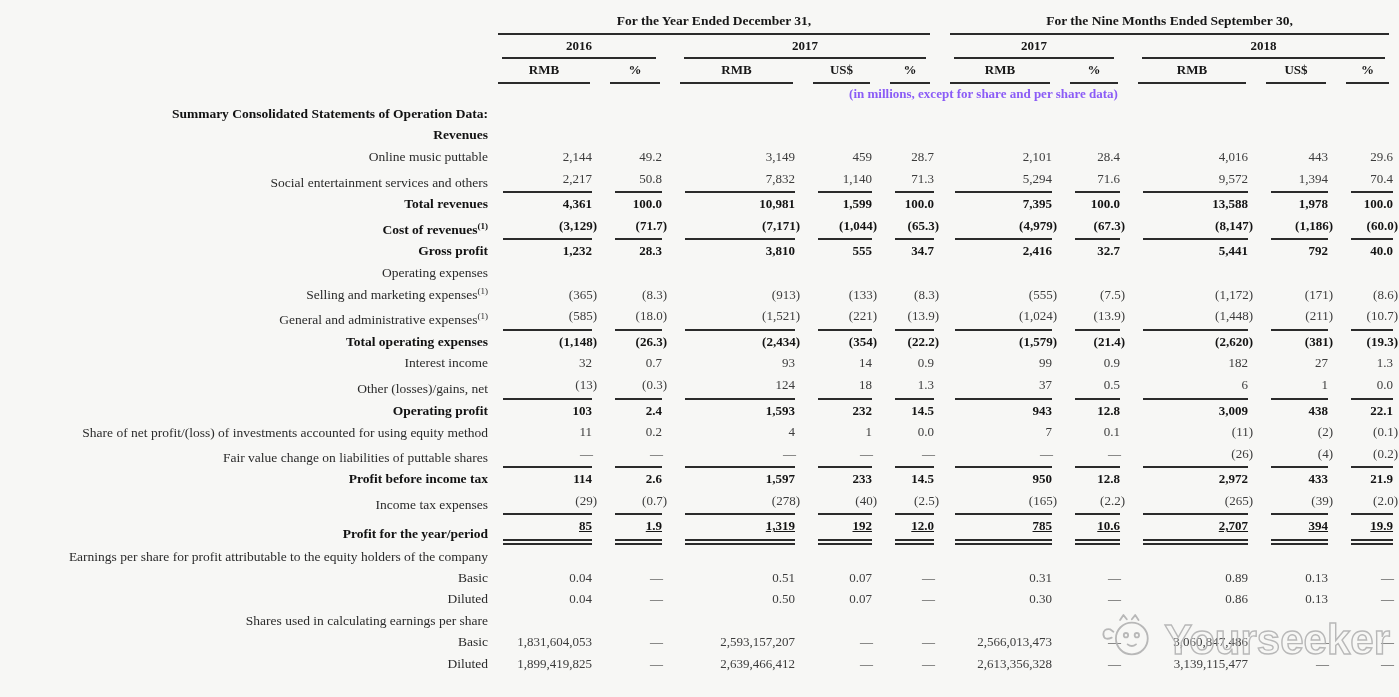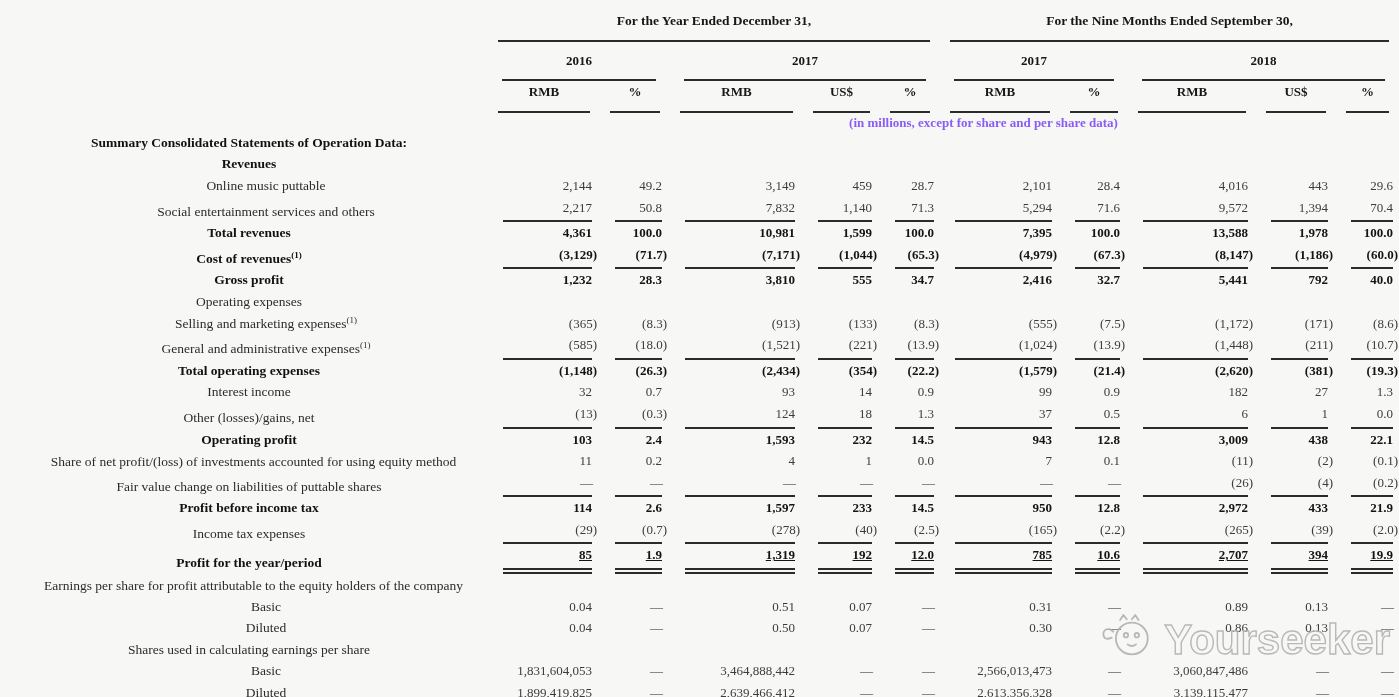"For the Year Ended December" th .hl { padding-bottom: 8px -> 1px }
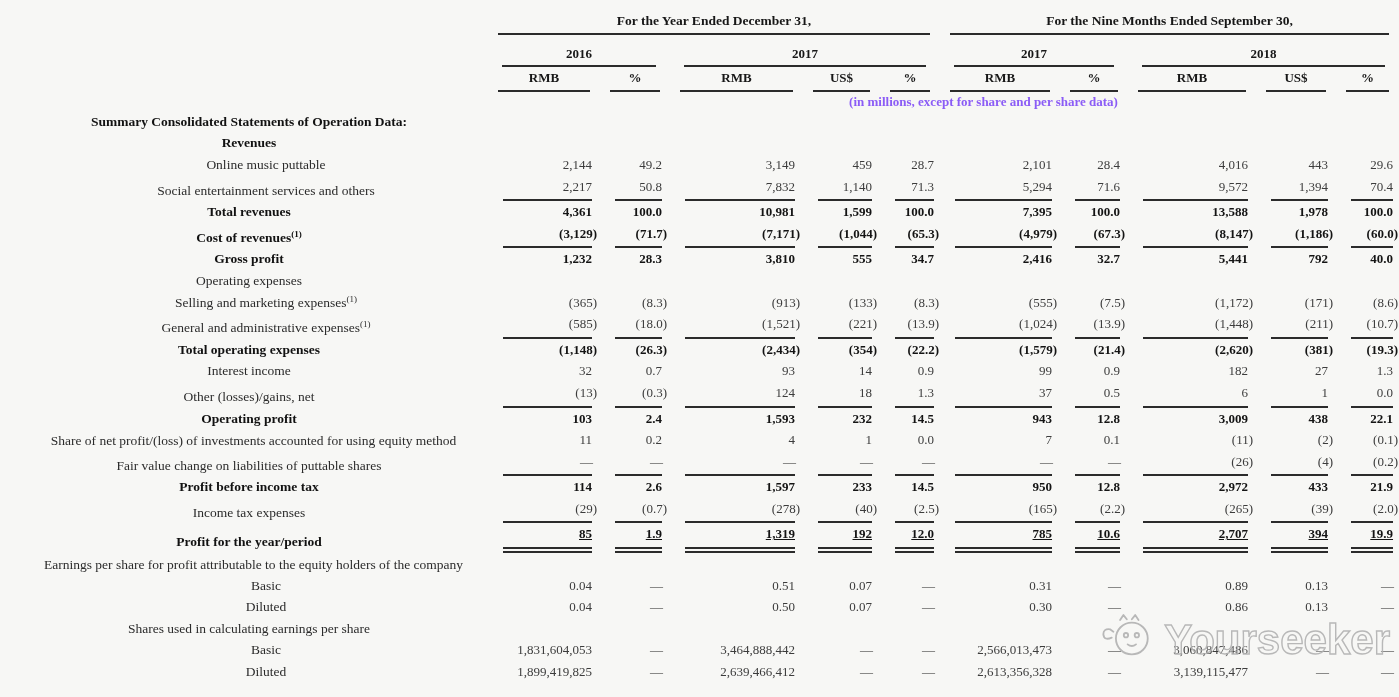"2018" span.hl { margin-top: 8px -> none }
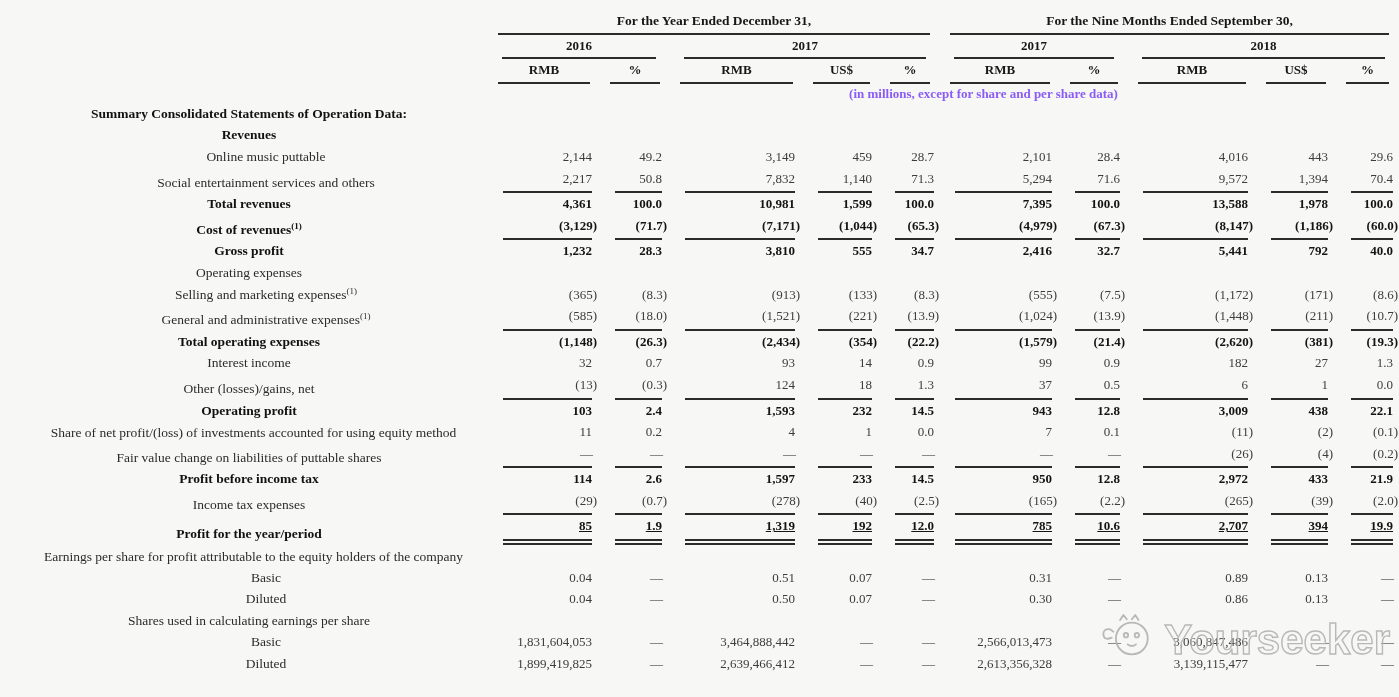"Summary Consolidated Statements of" td.lbl { text-align: center -> right }
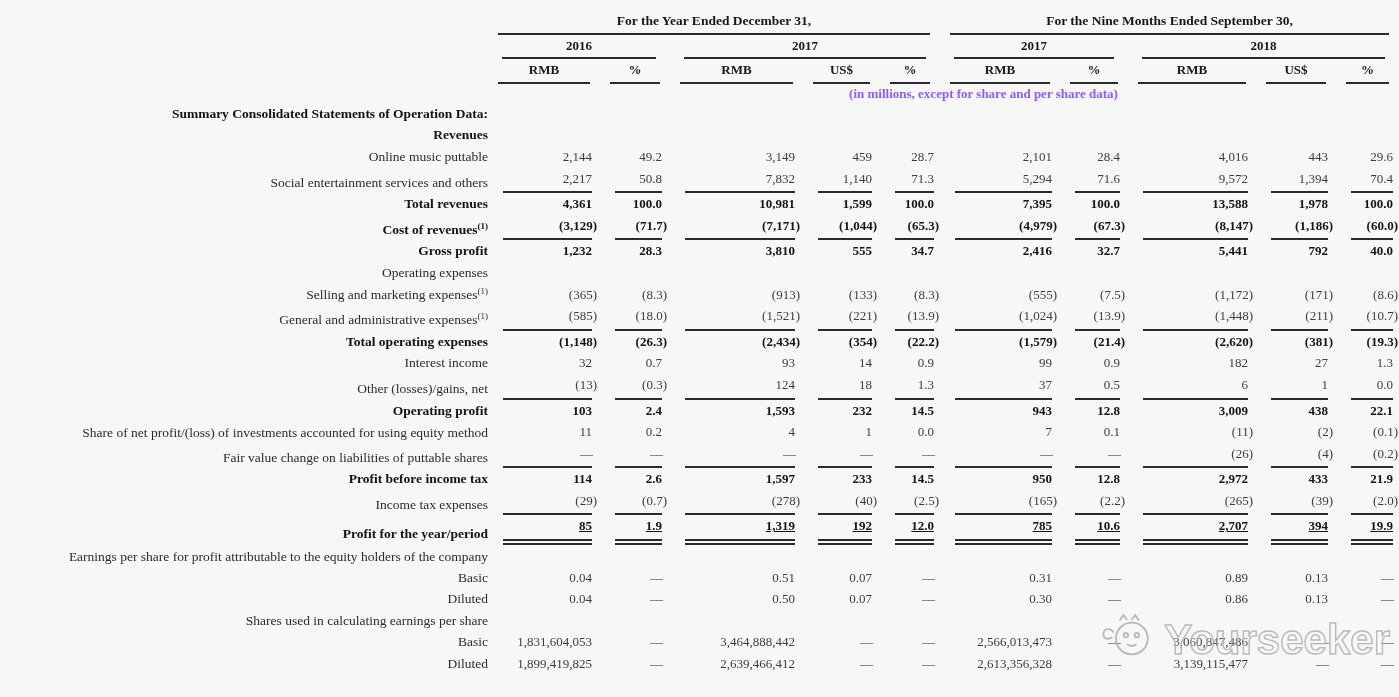"3,464,888,442" span { text: 3,464,888,442 -> 2,593,157,207 }
